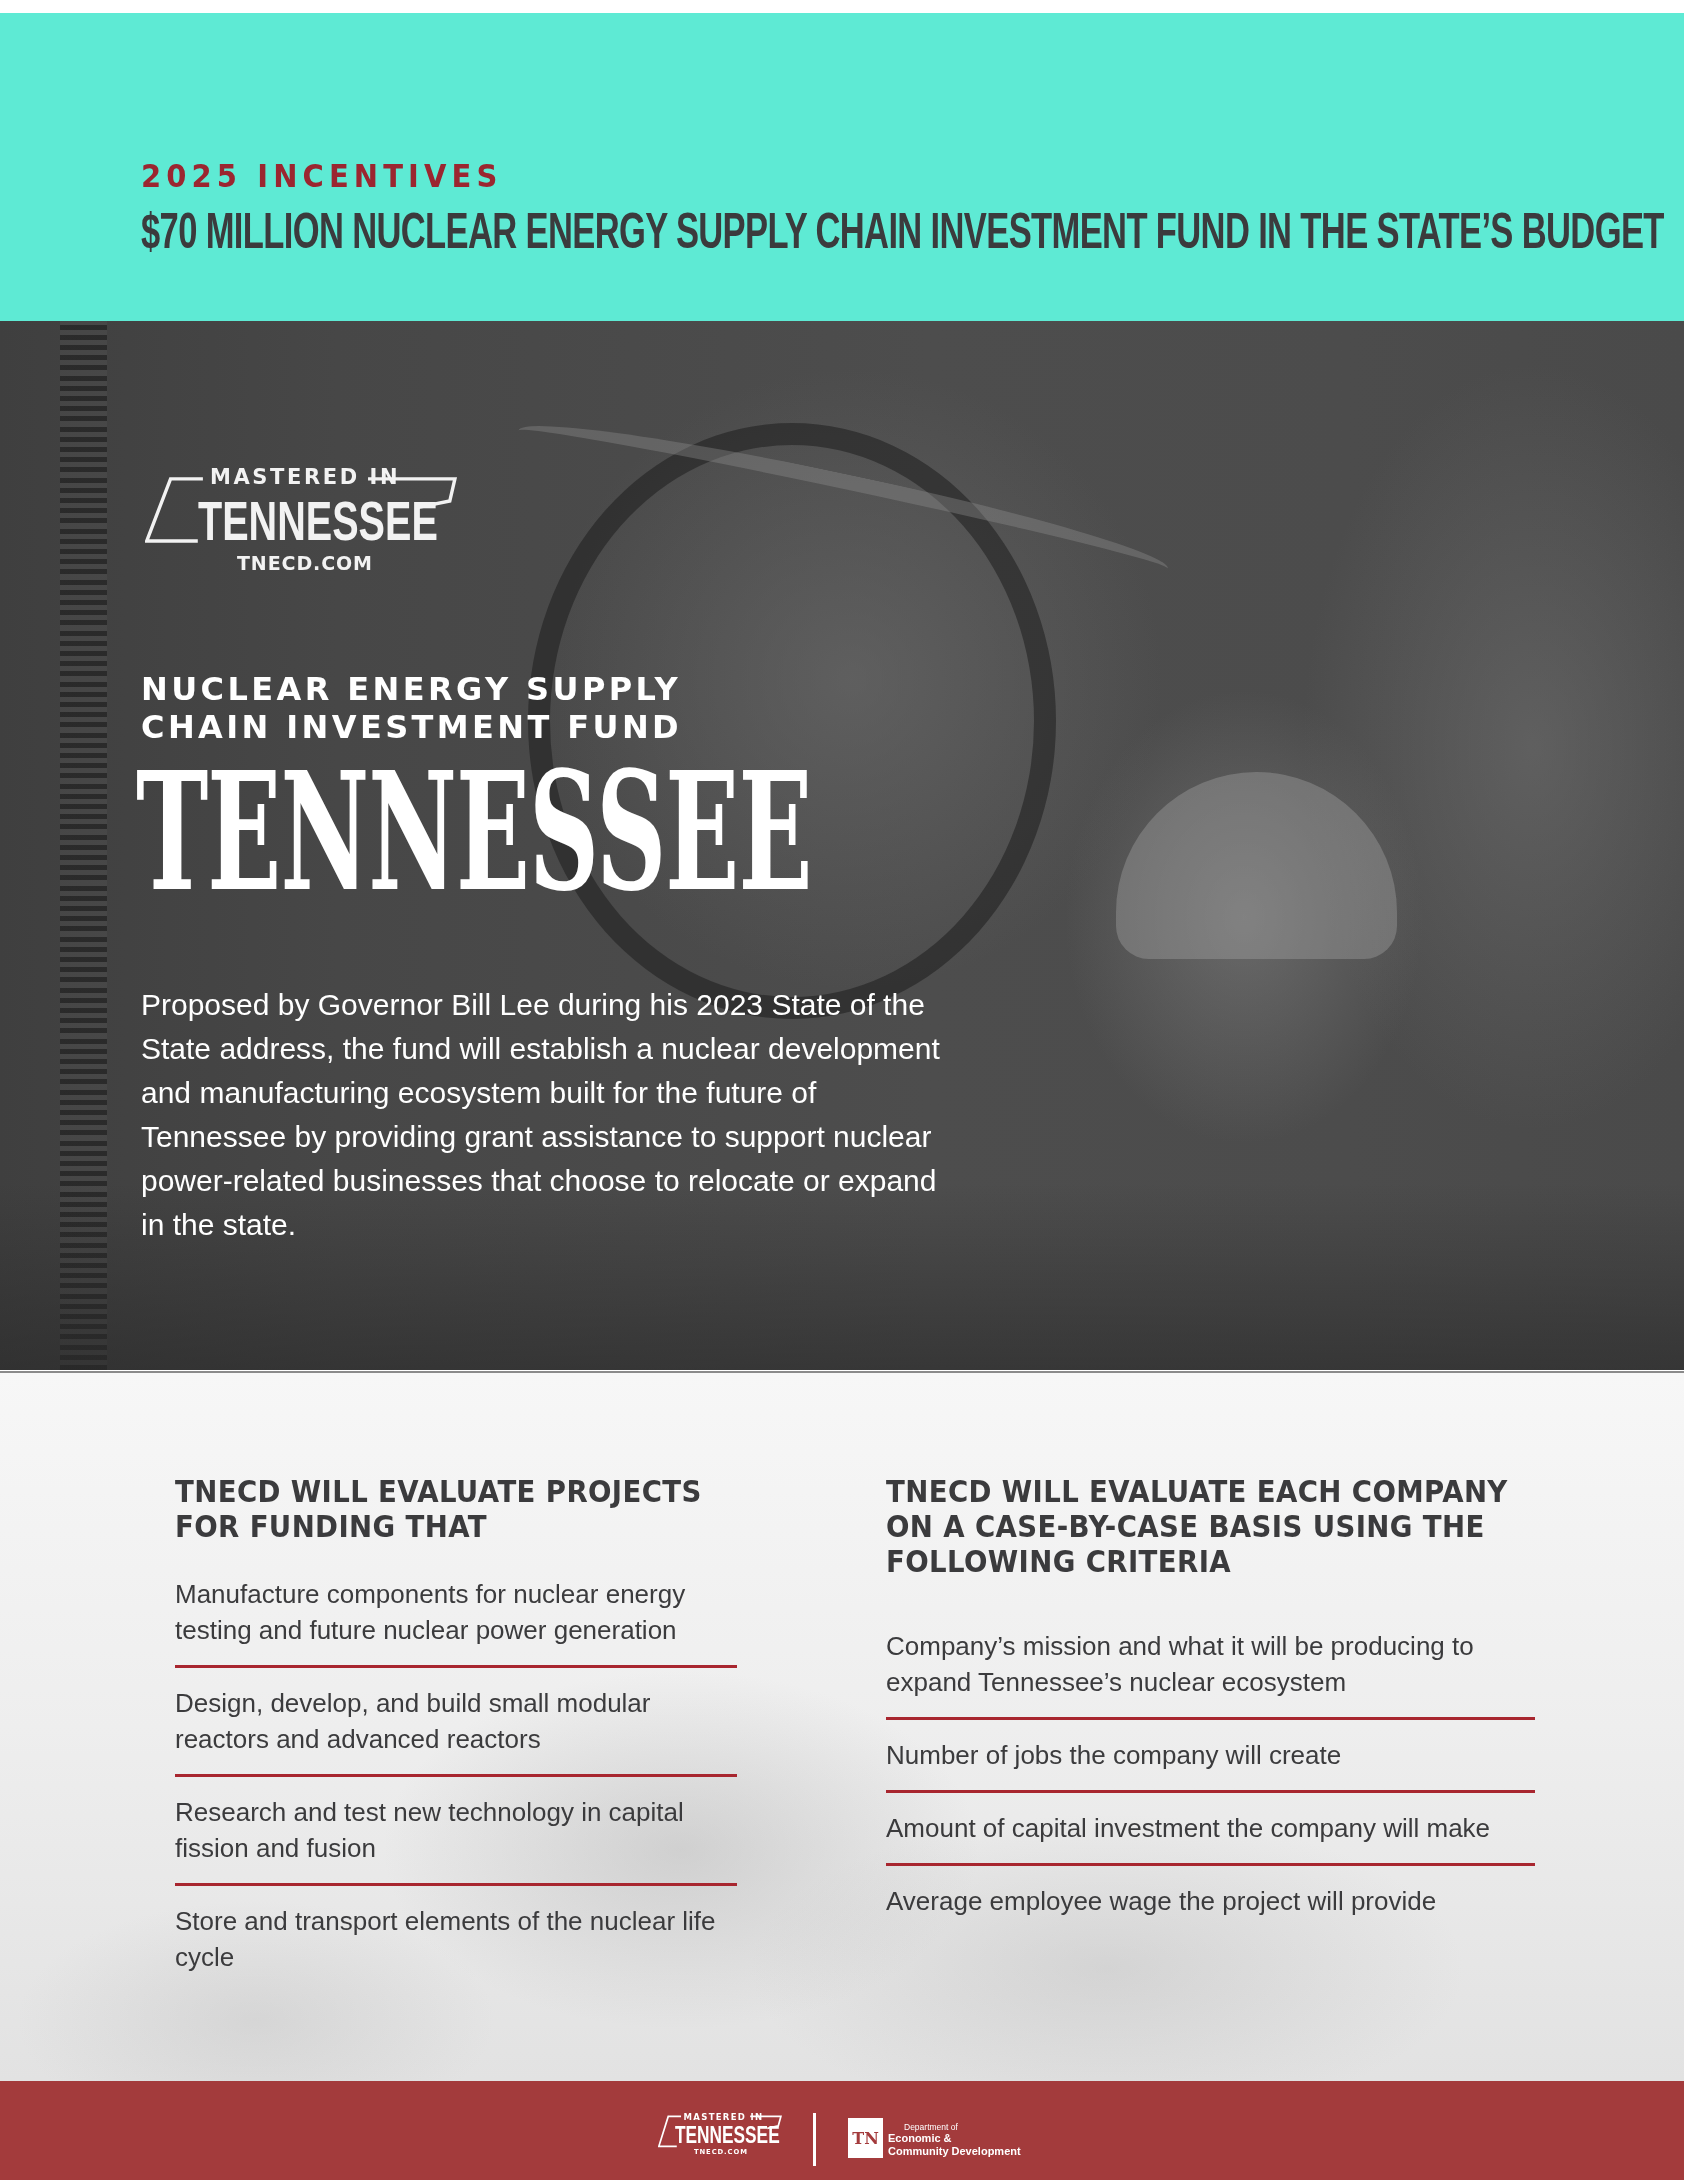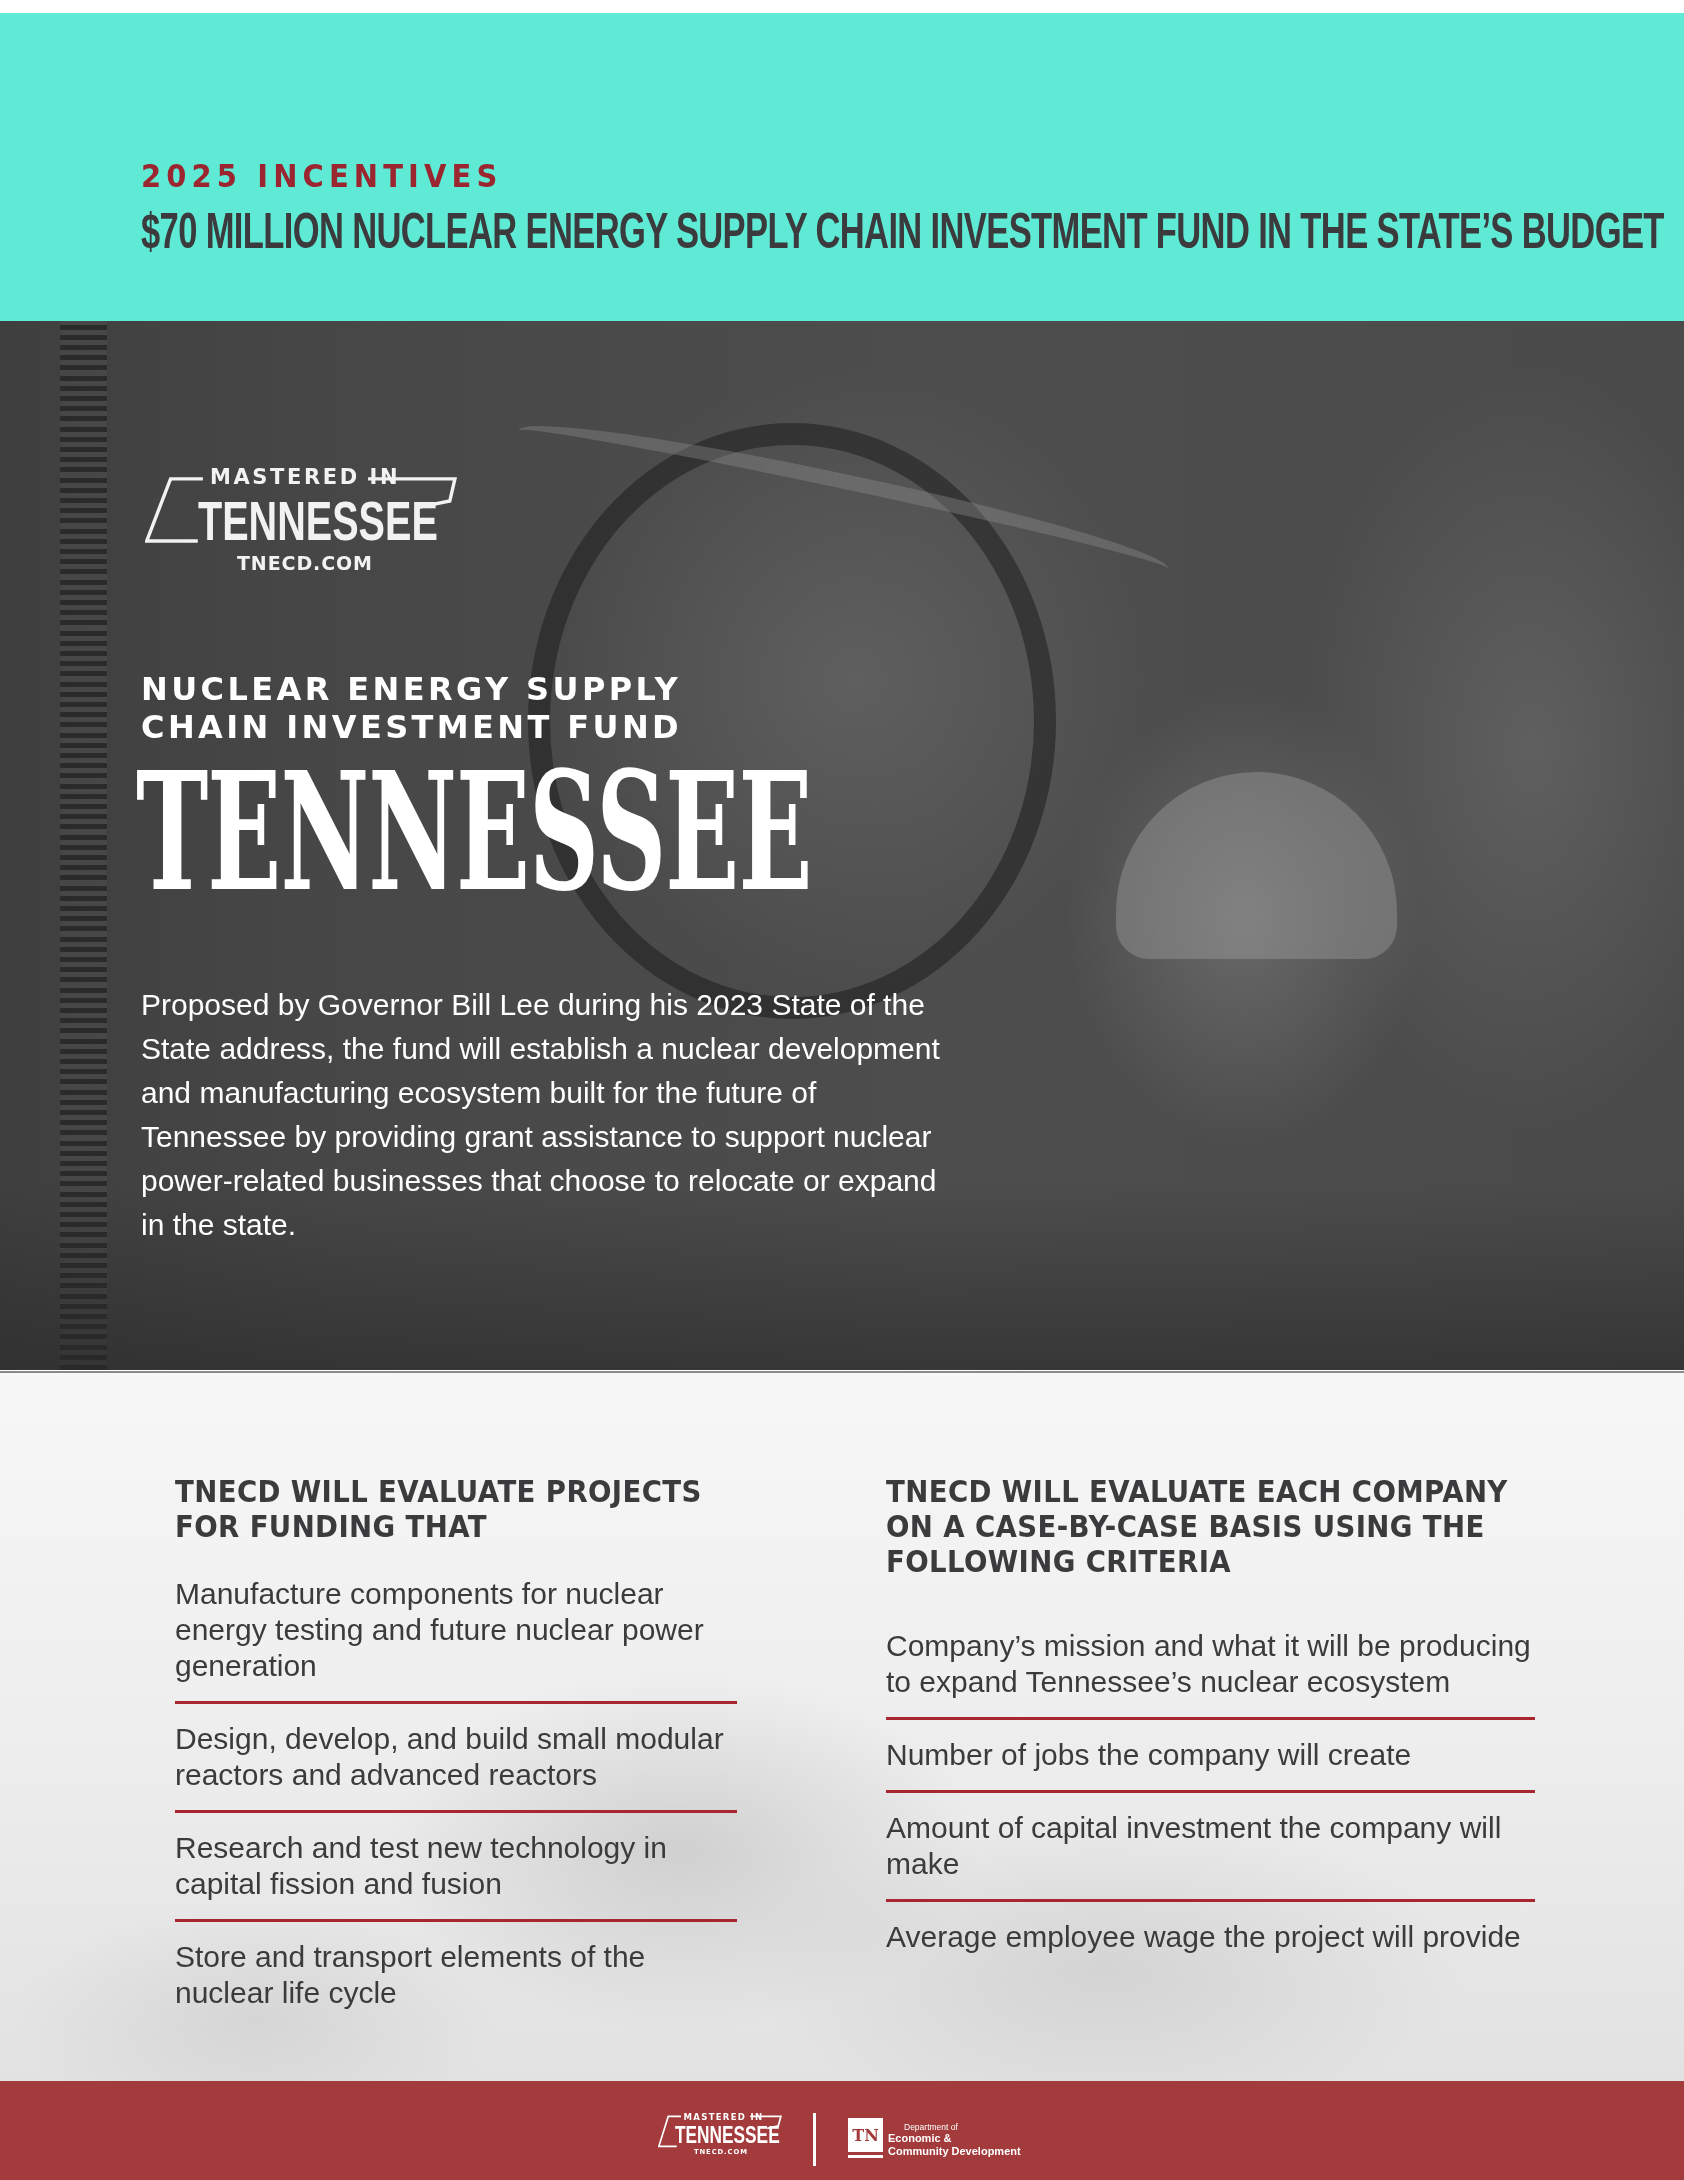"Manufacture components for nuclear" .item { font-size: 30px -> 26px }
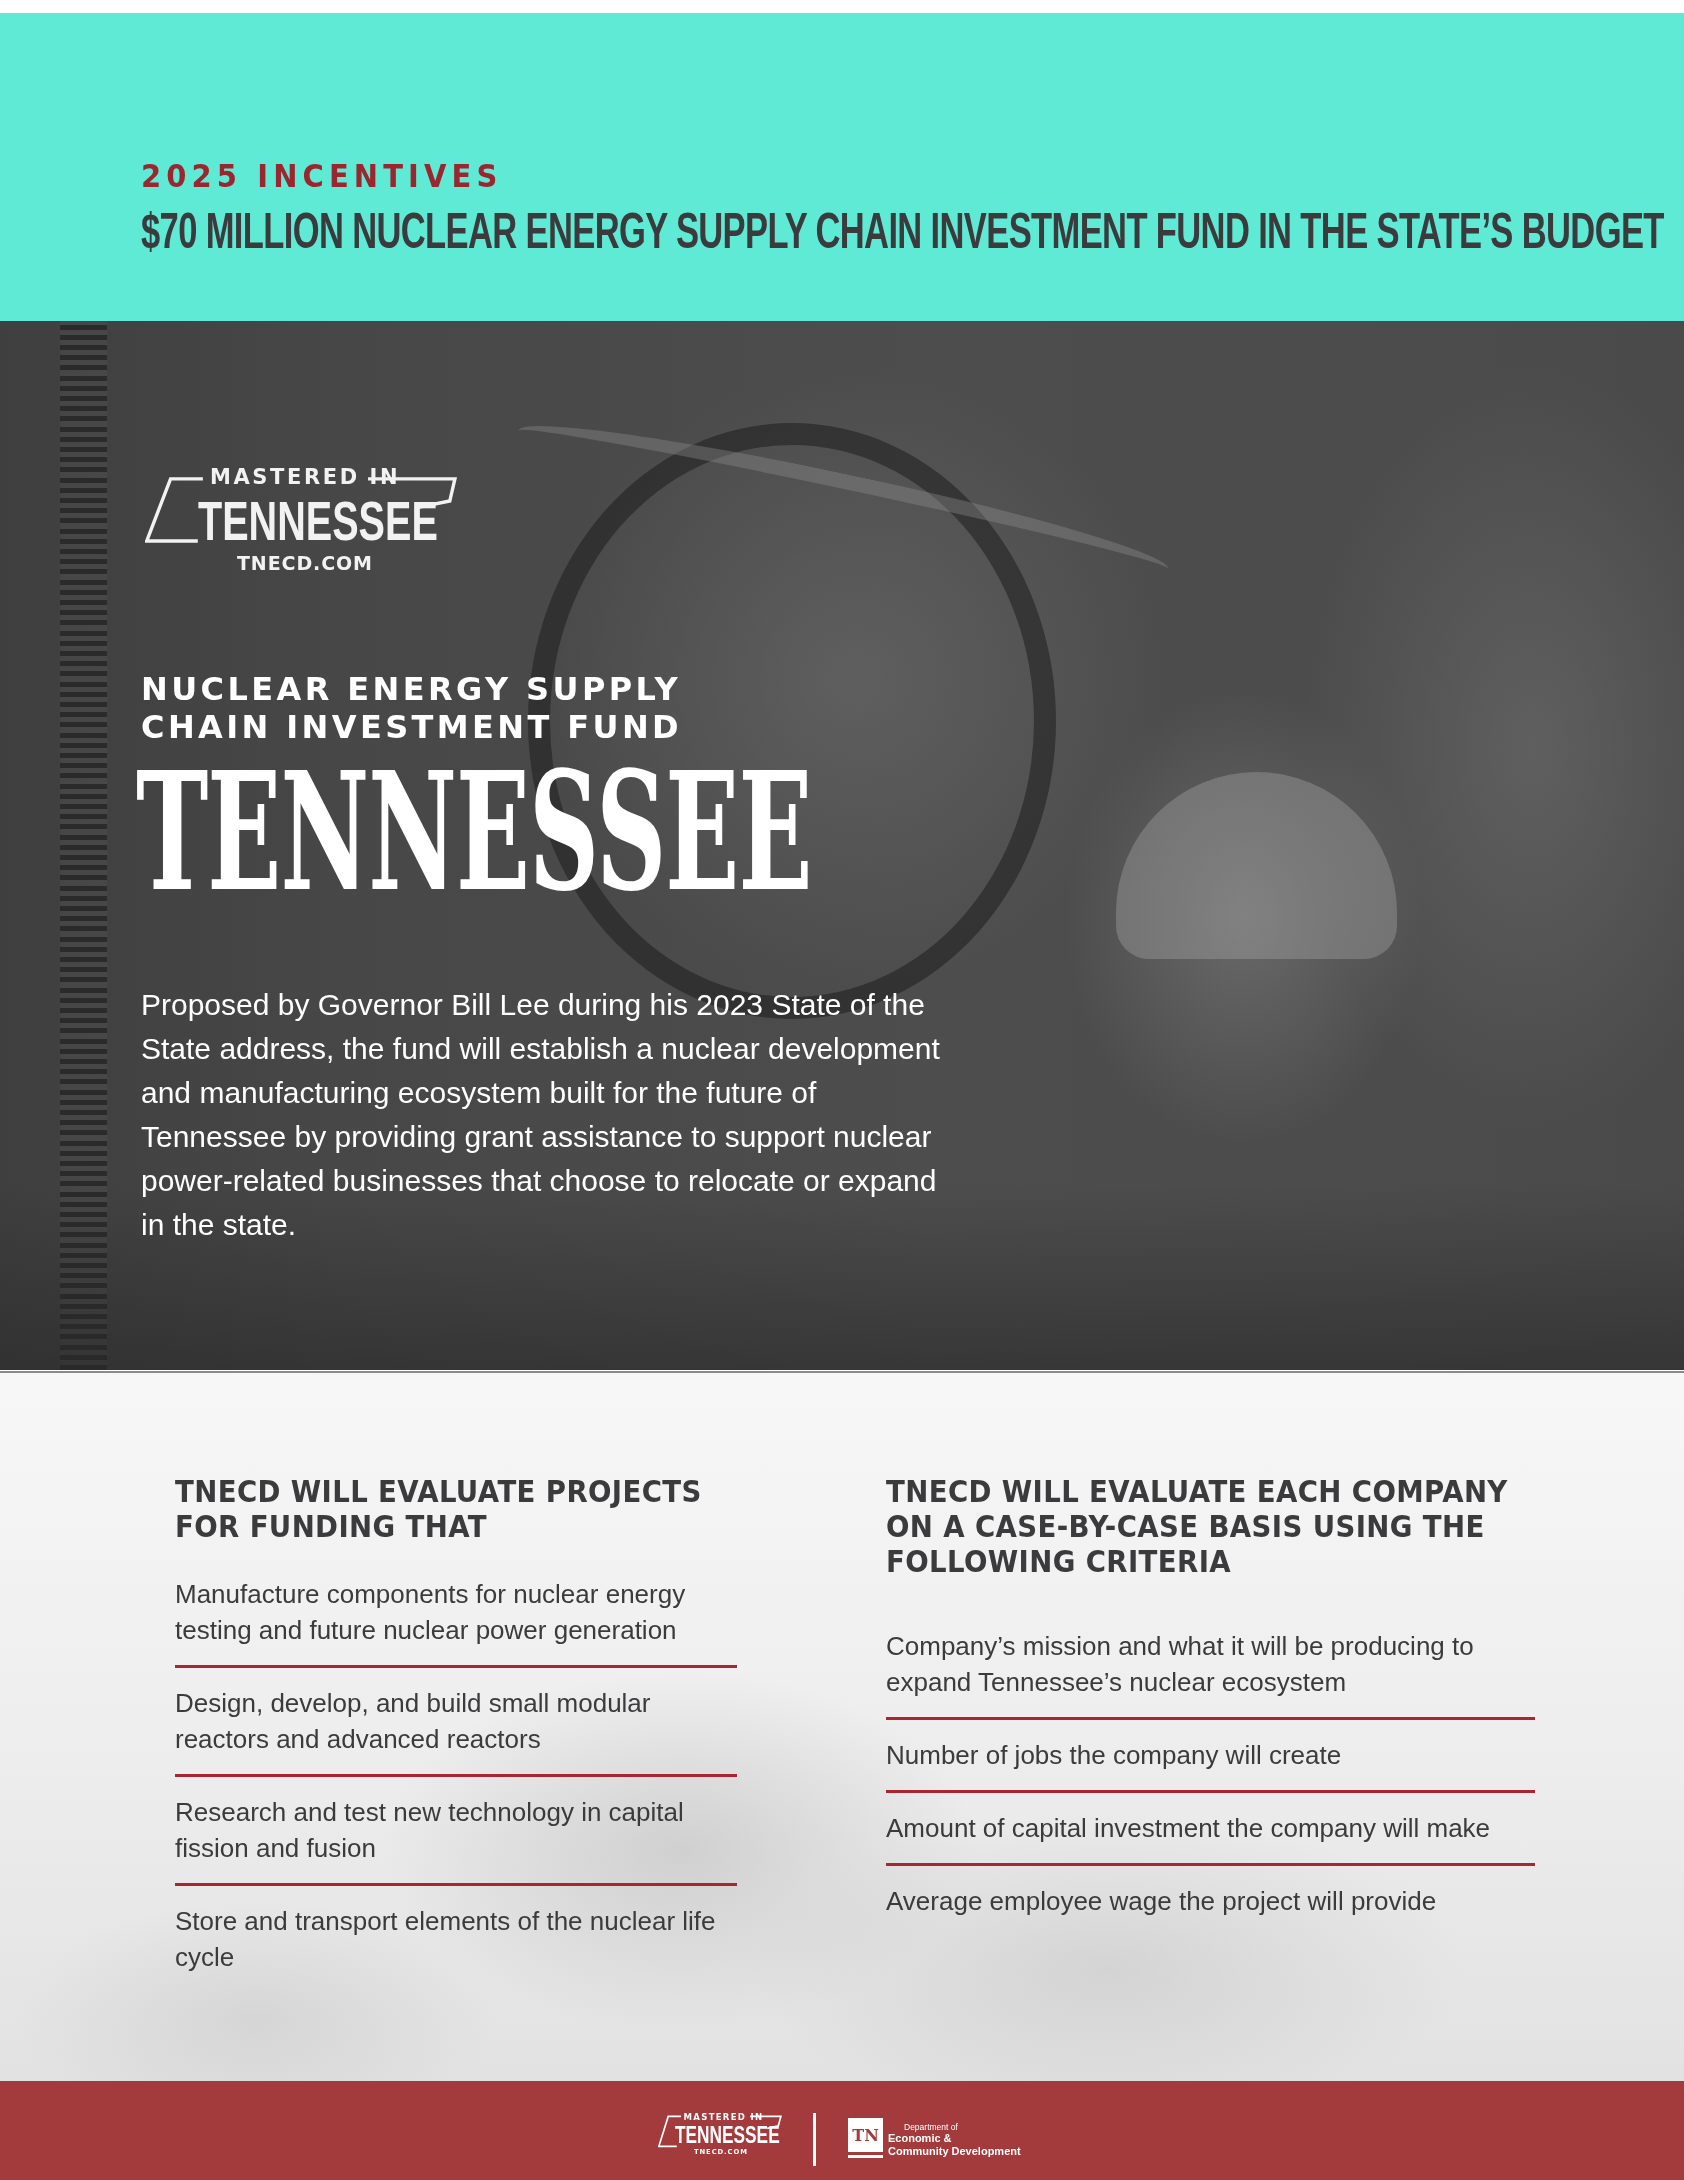"TN" .f-tn-box { height: 34px -> 40px }
